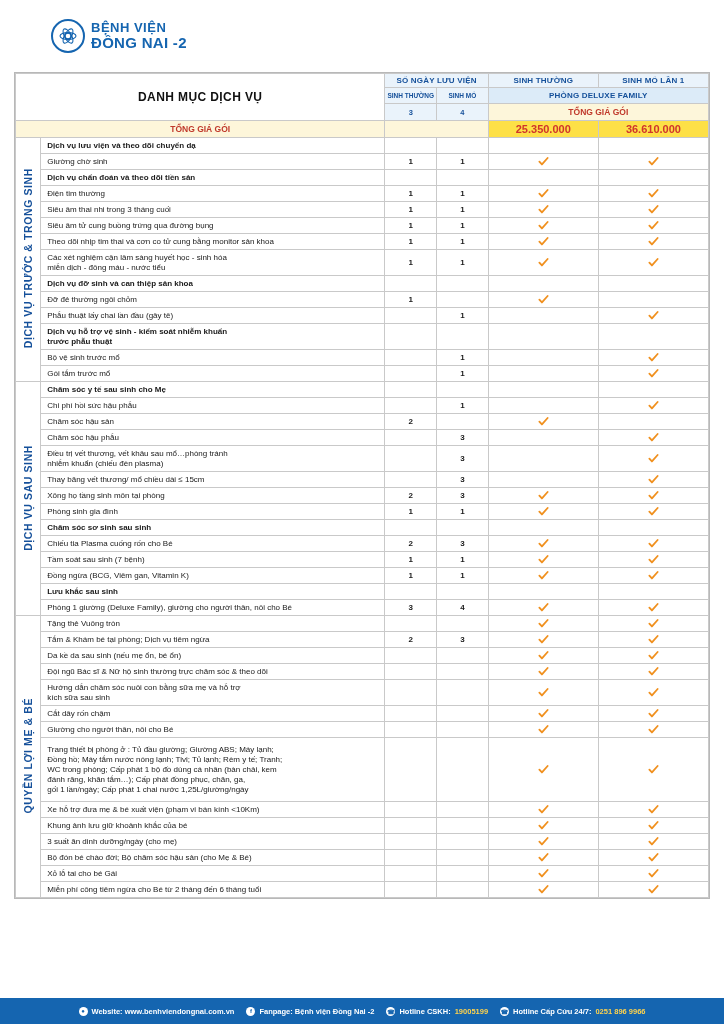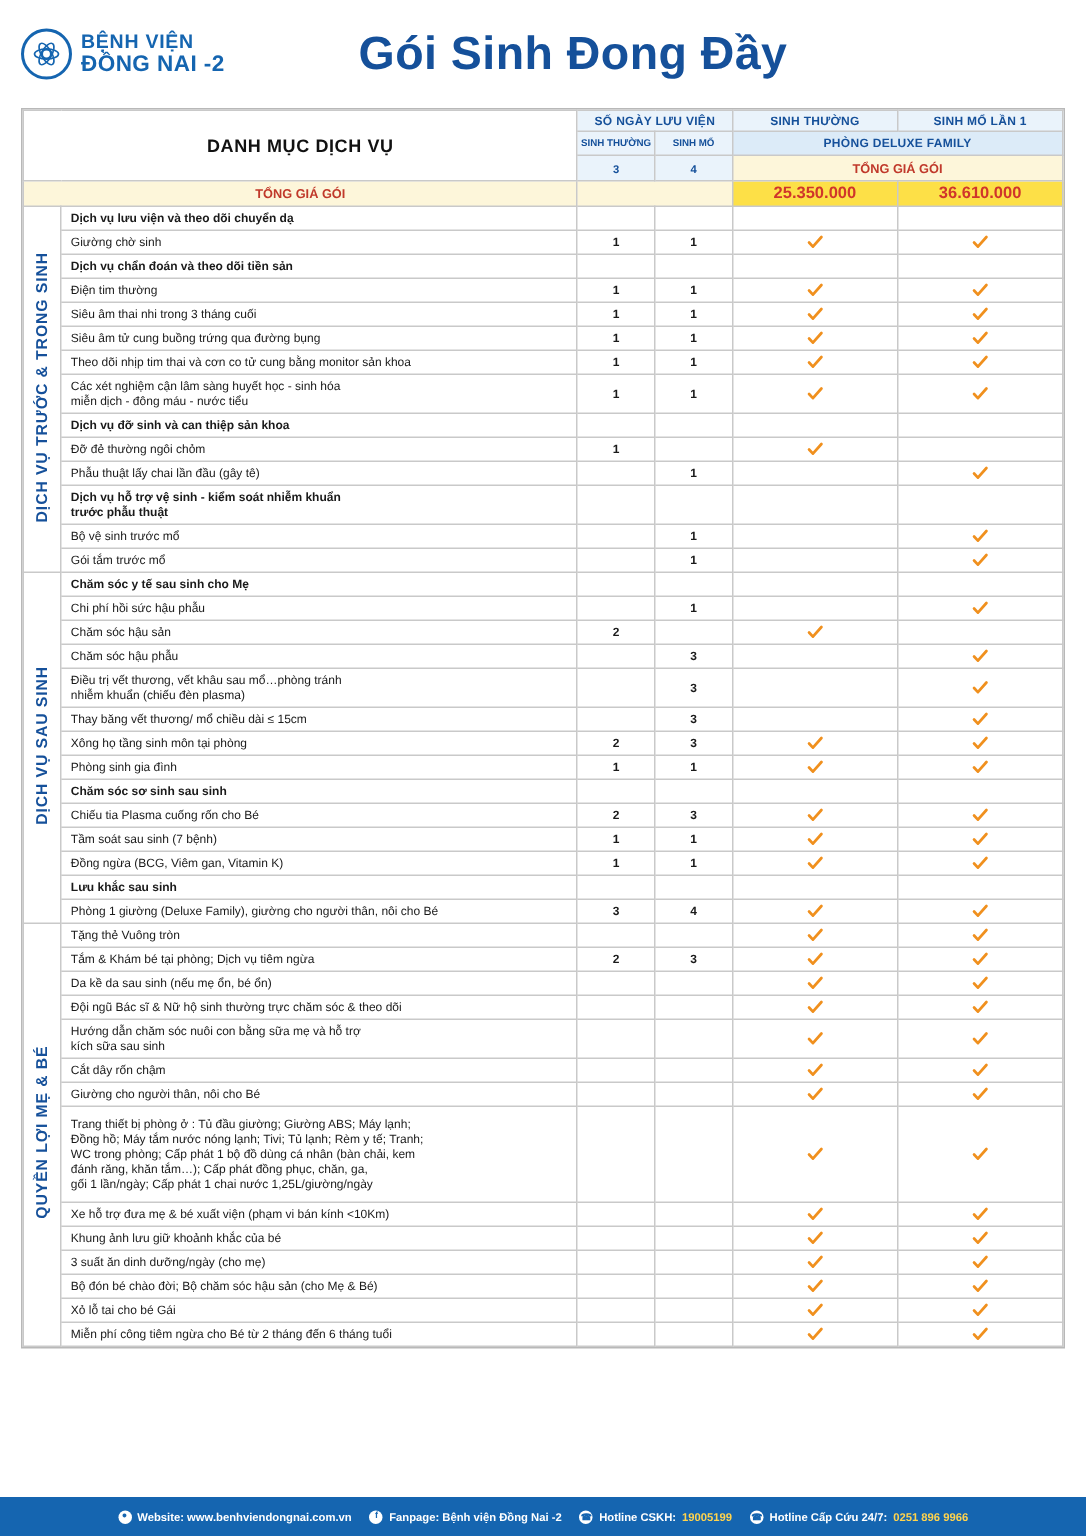"BỆNH VIỆN" .header { margin-left: none -> 37px }
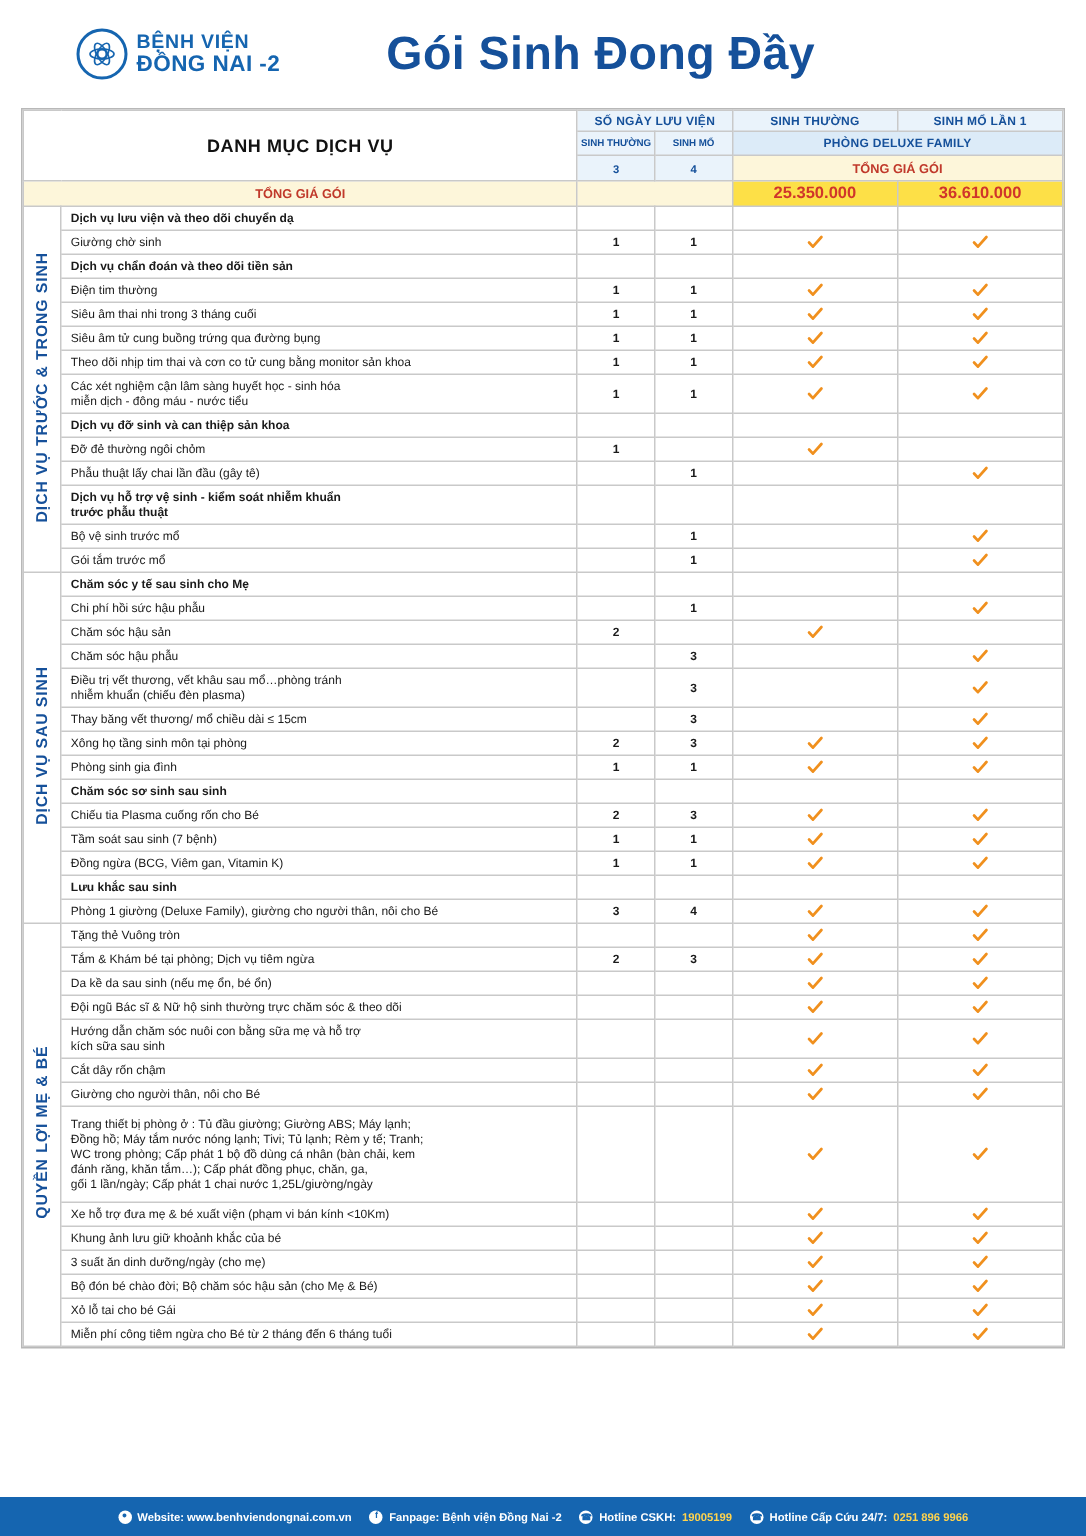"Gói Sinh Đong Đầy" div.title { html: <div>Gói Sinh Đong Đầy</div> -> none }
